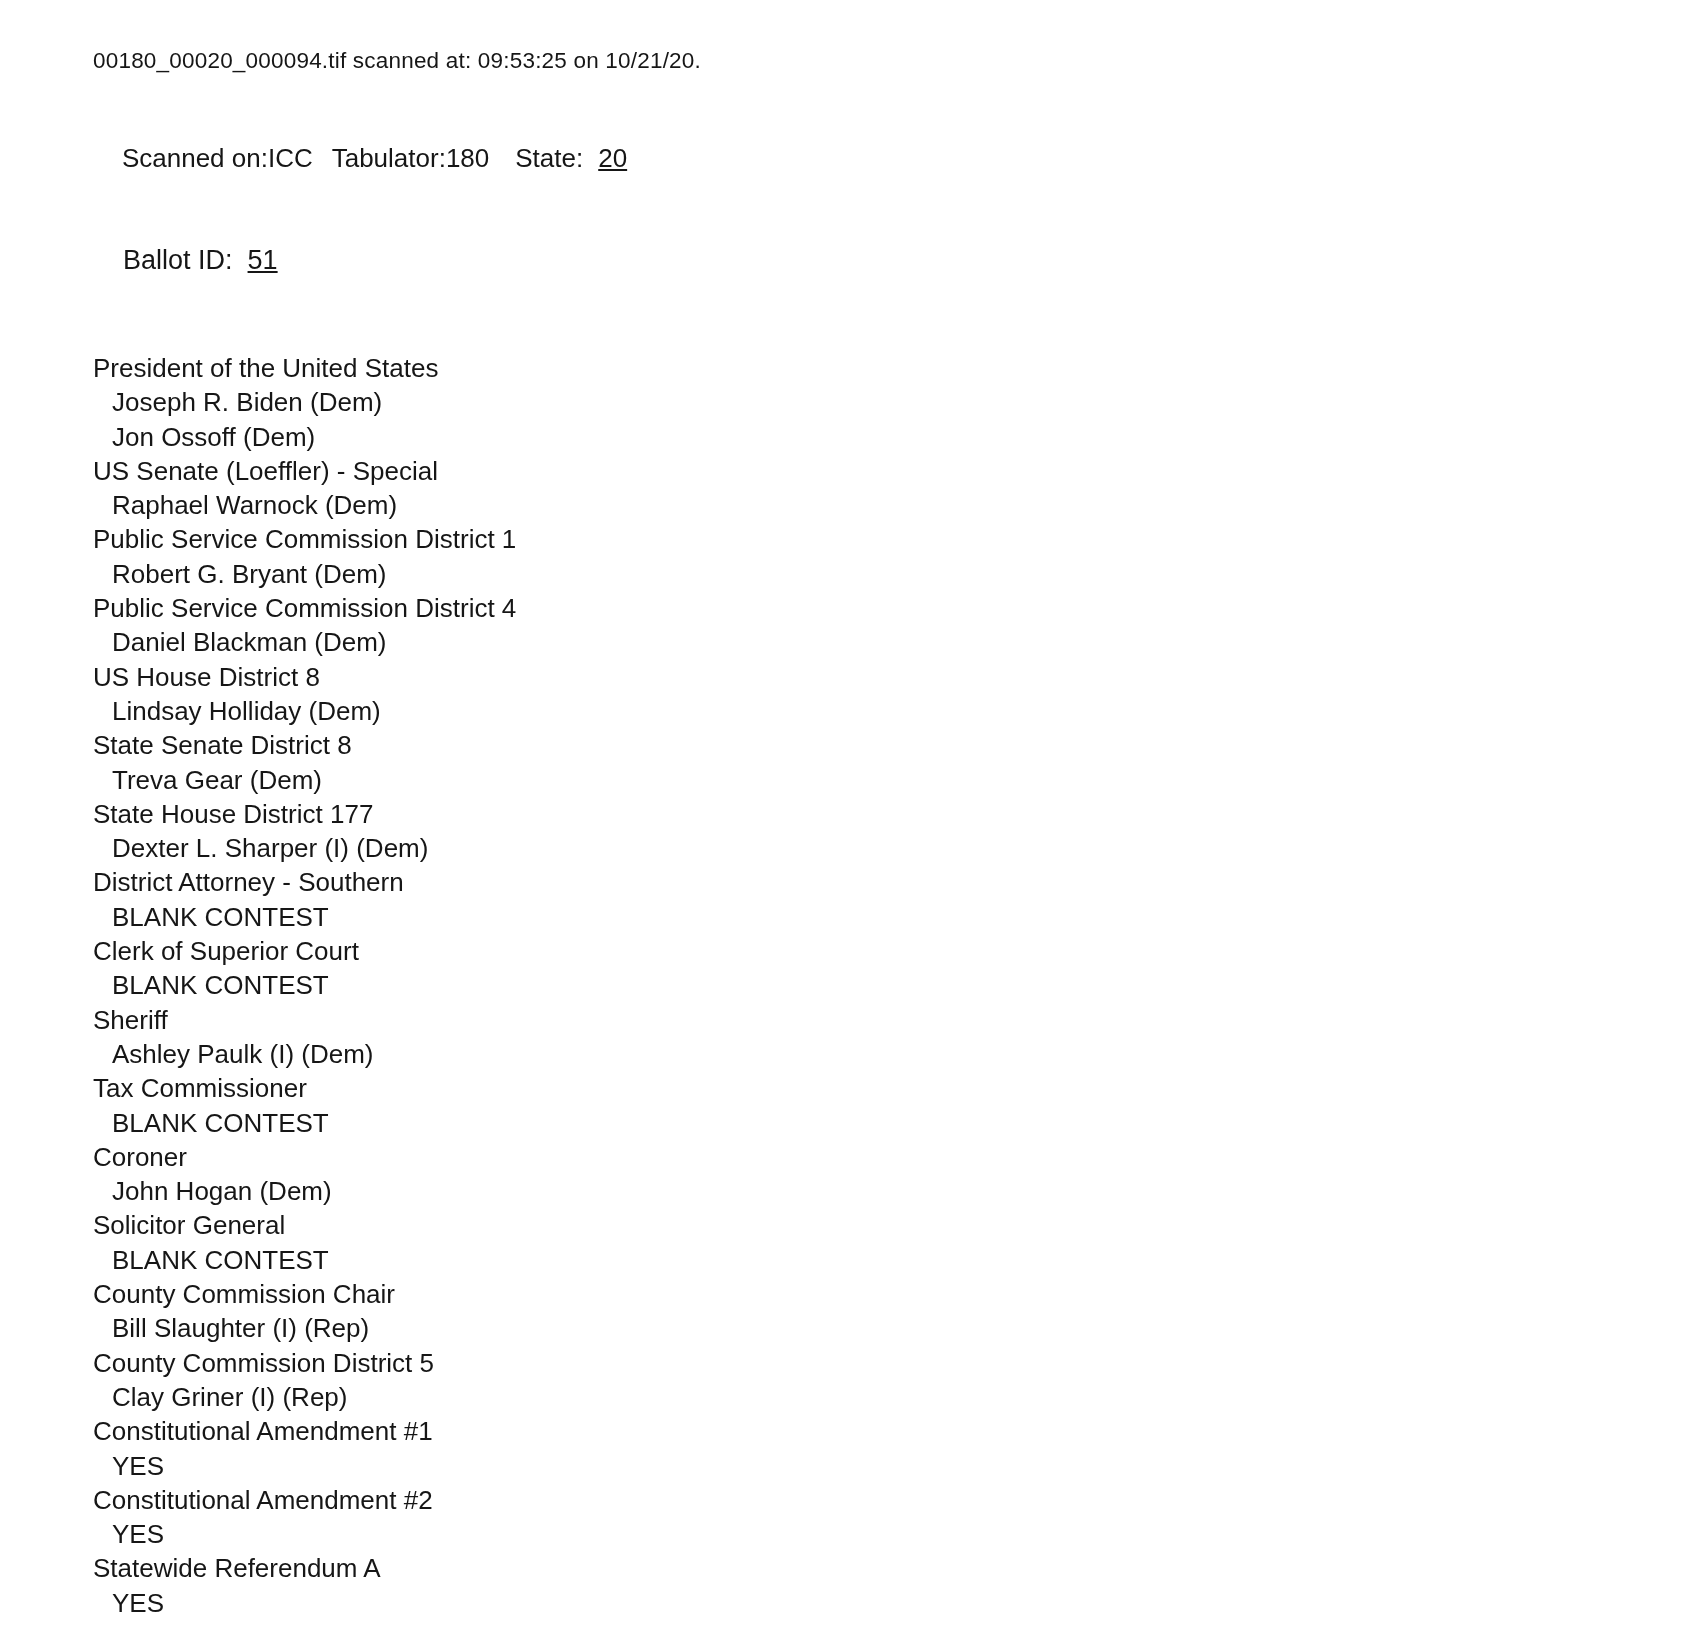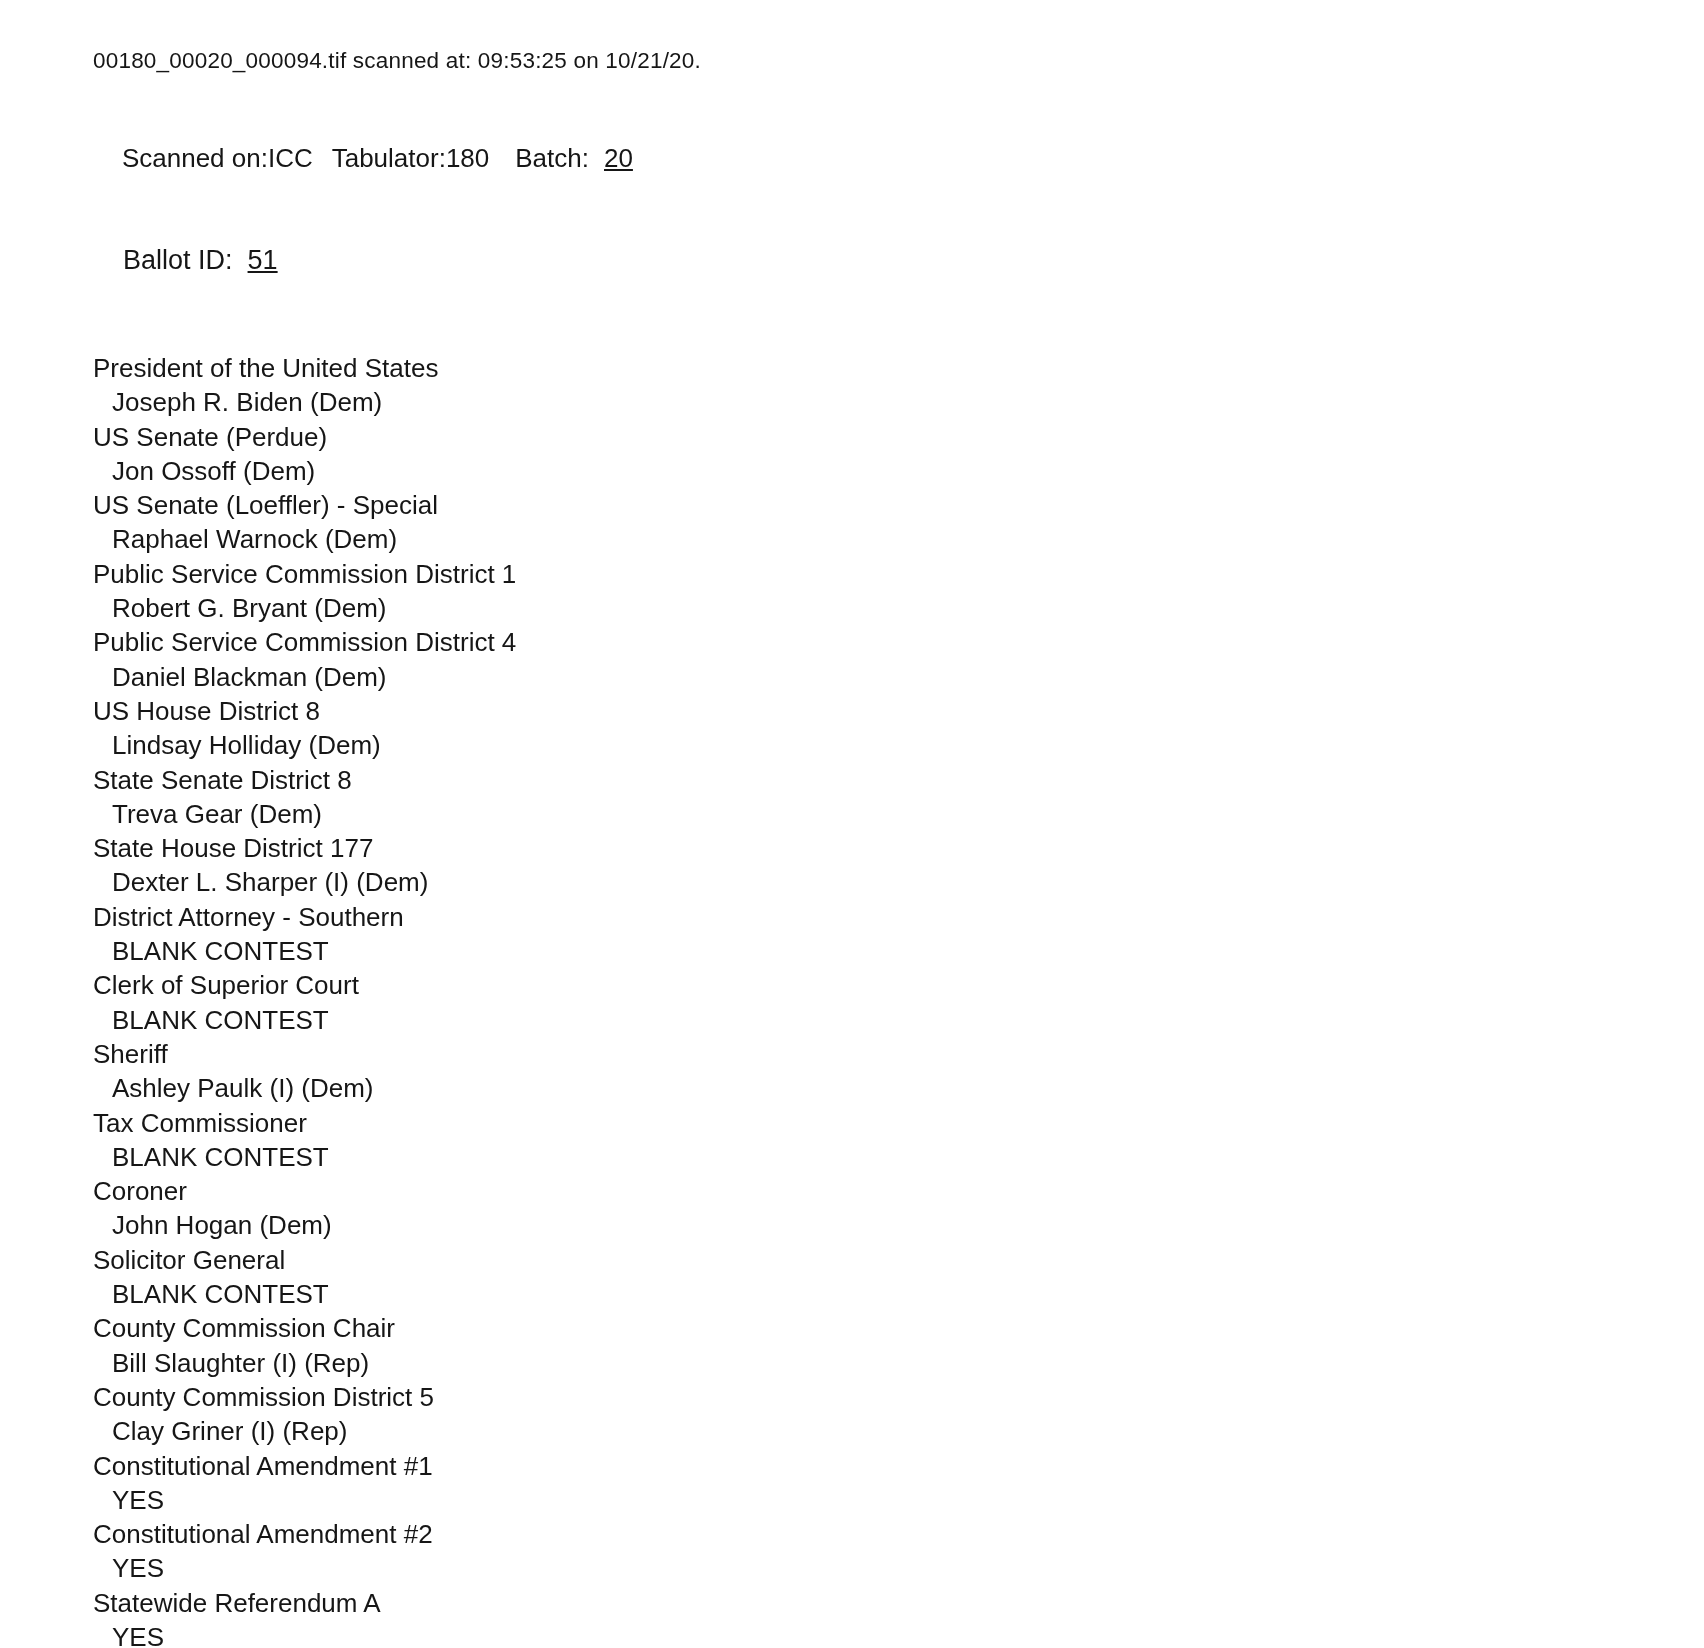"Batch:" span.gap-md { text: Batch -> State }
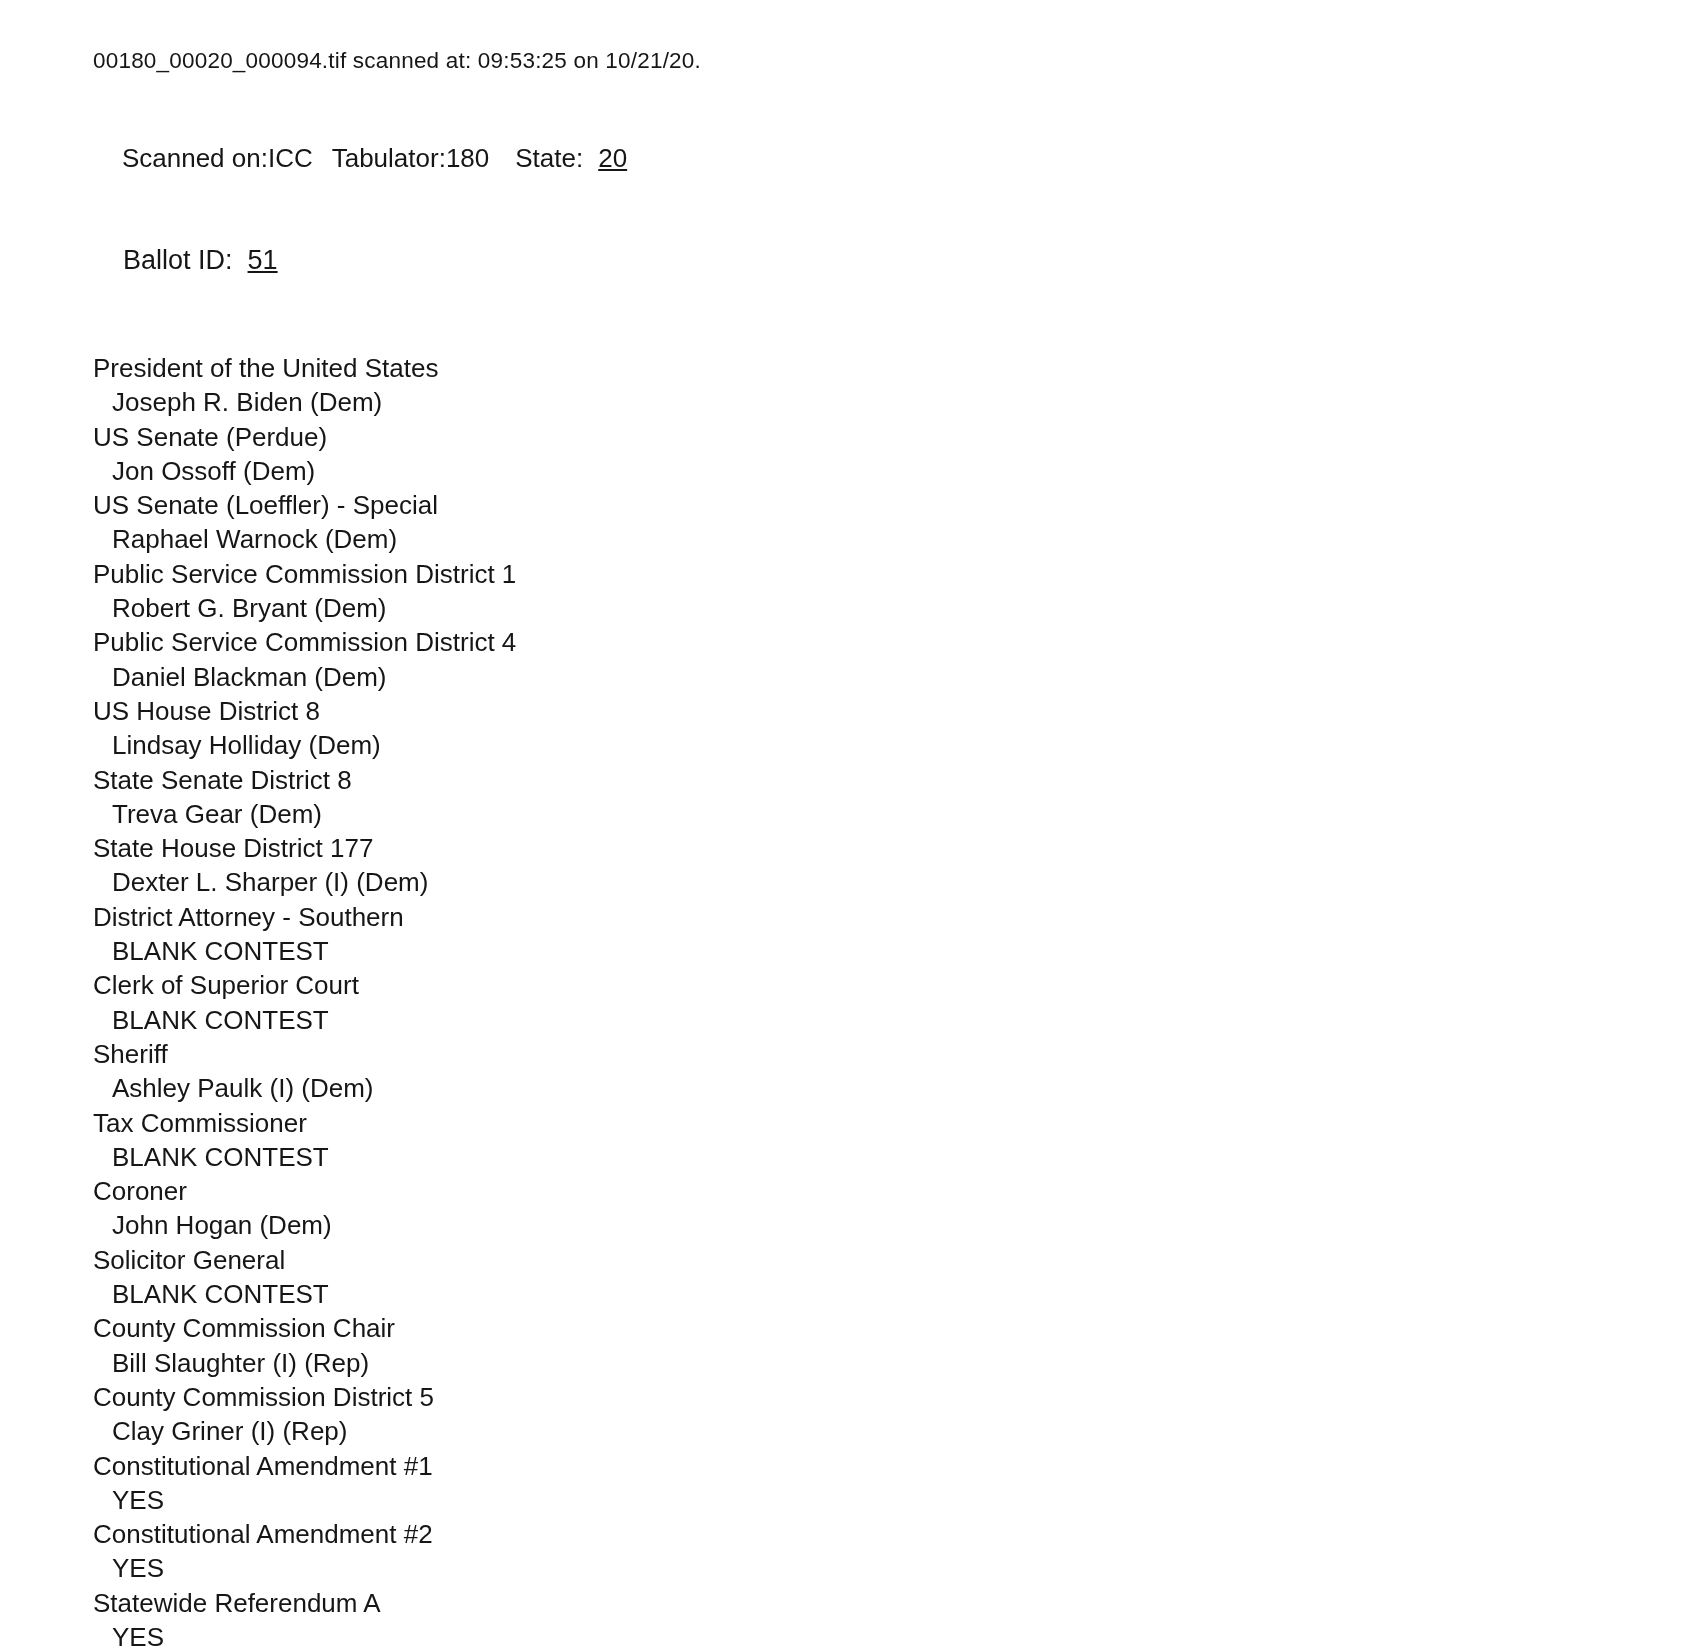"US Senate (Perdue)" div.office { html: <div>US Senate (Perdue)</div> -> none }
